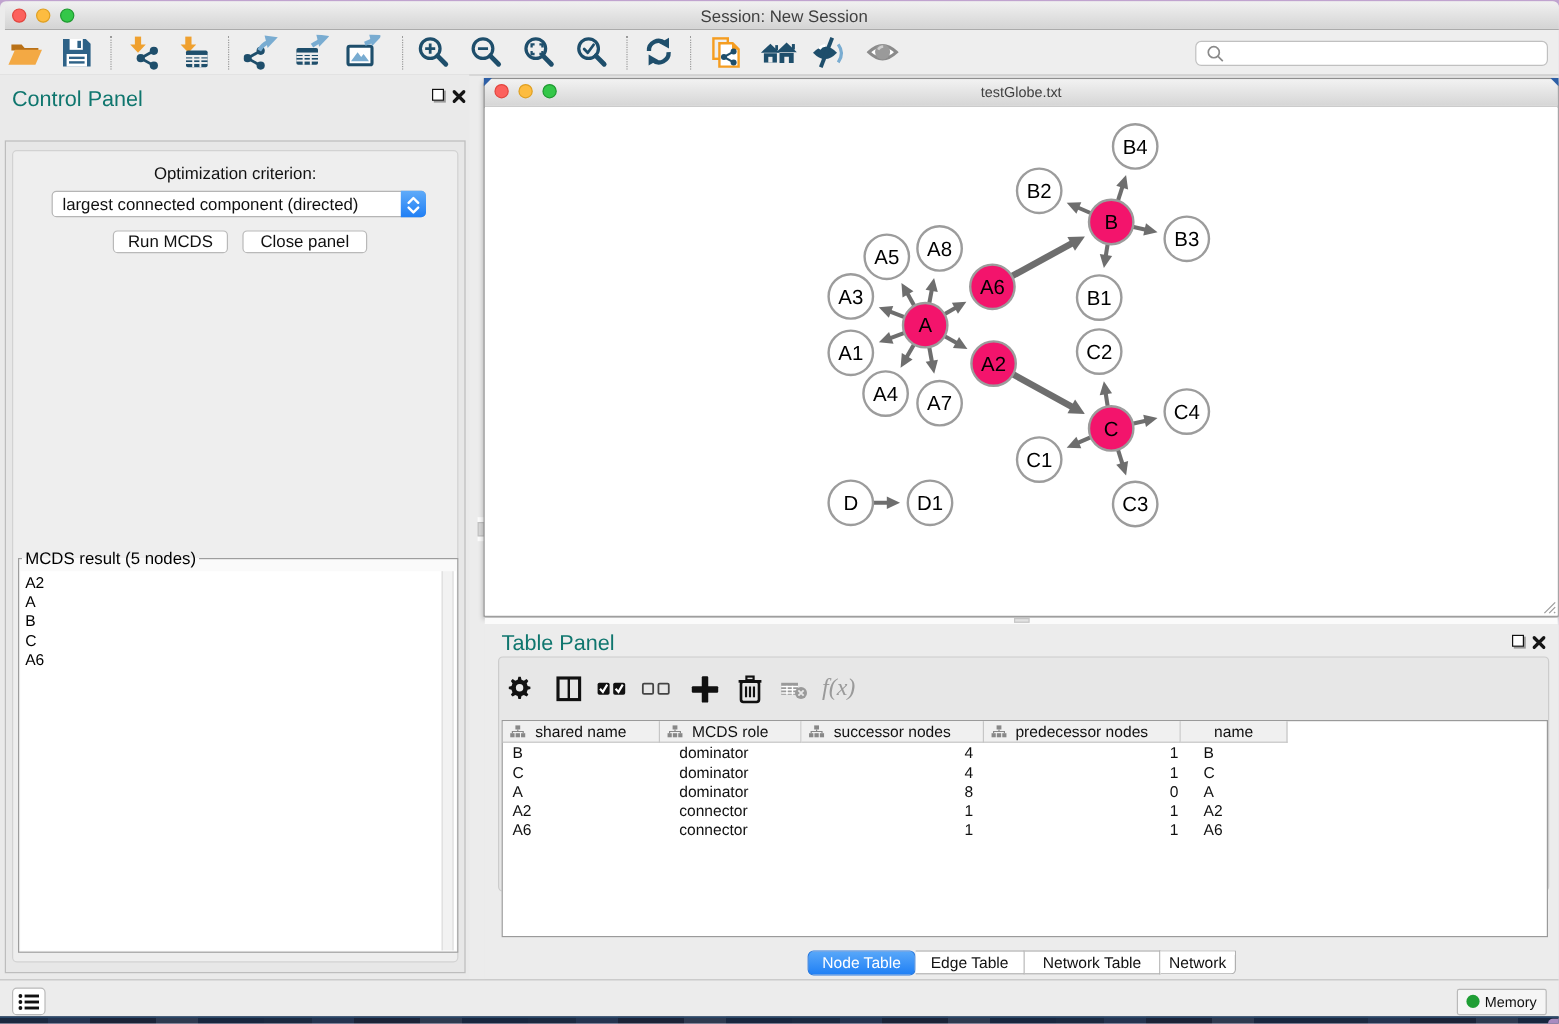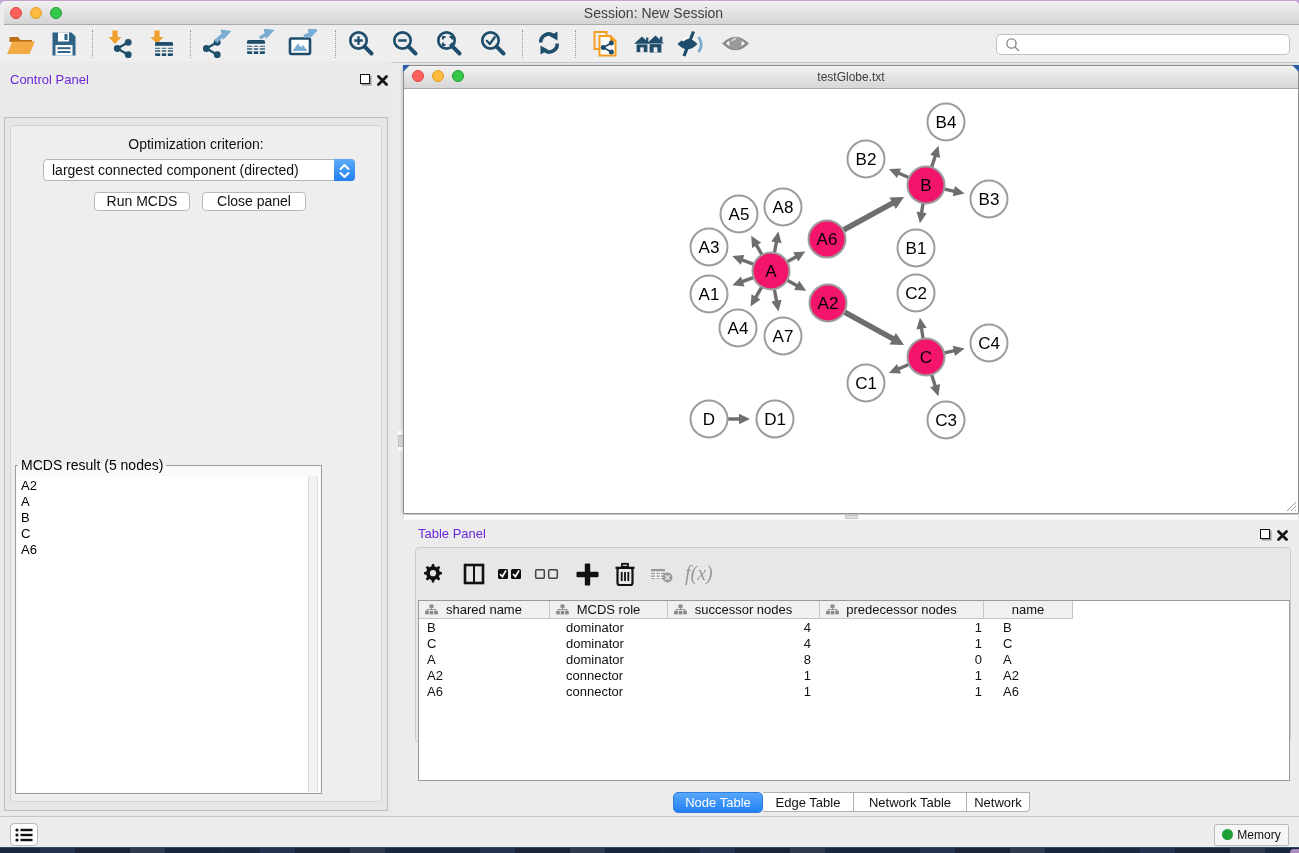"Control Panel" .paneltitle { color: #6d28d9 -> #0f766e; font-size: 13px -> 18px }
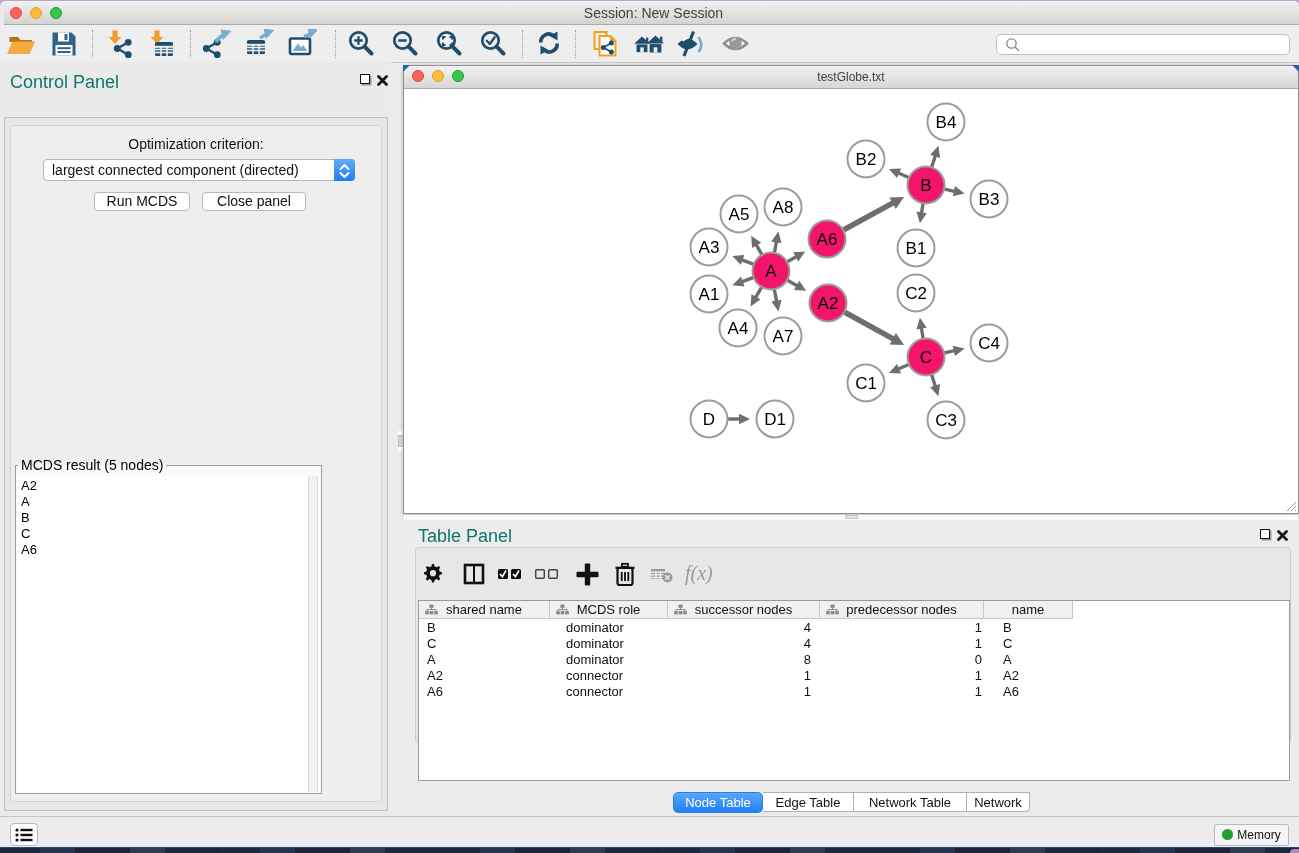"MCDS result (5 nodes)" fieldset { width: 307px -> 367px }
